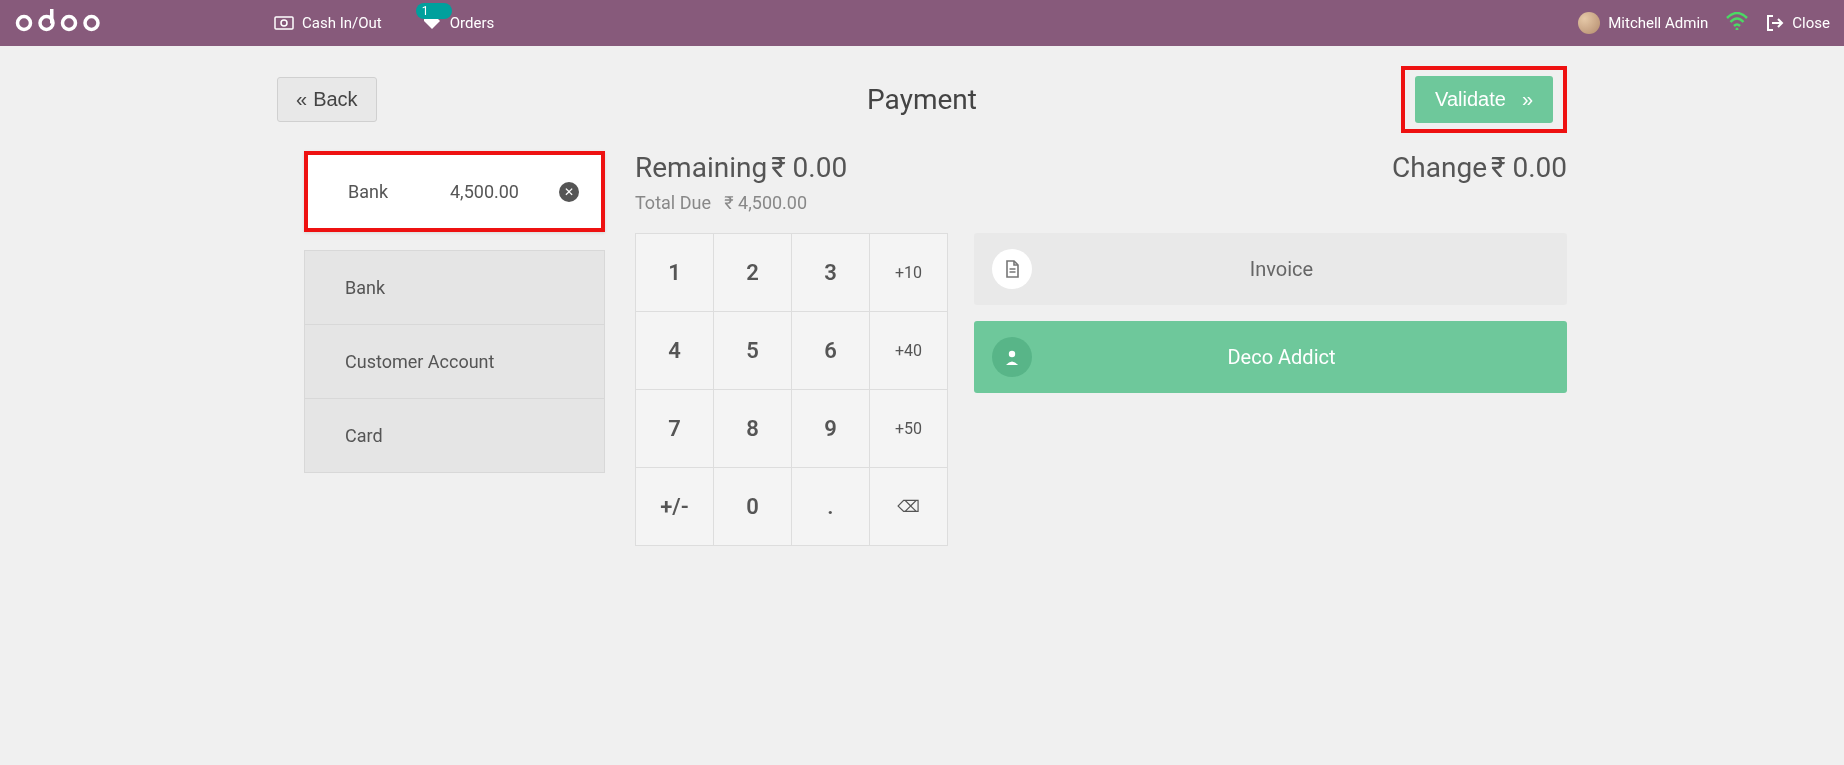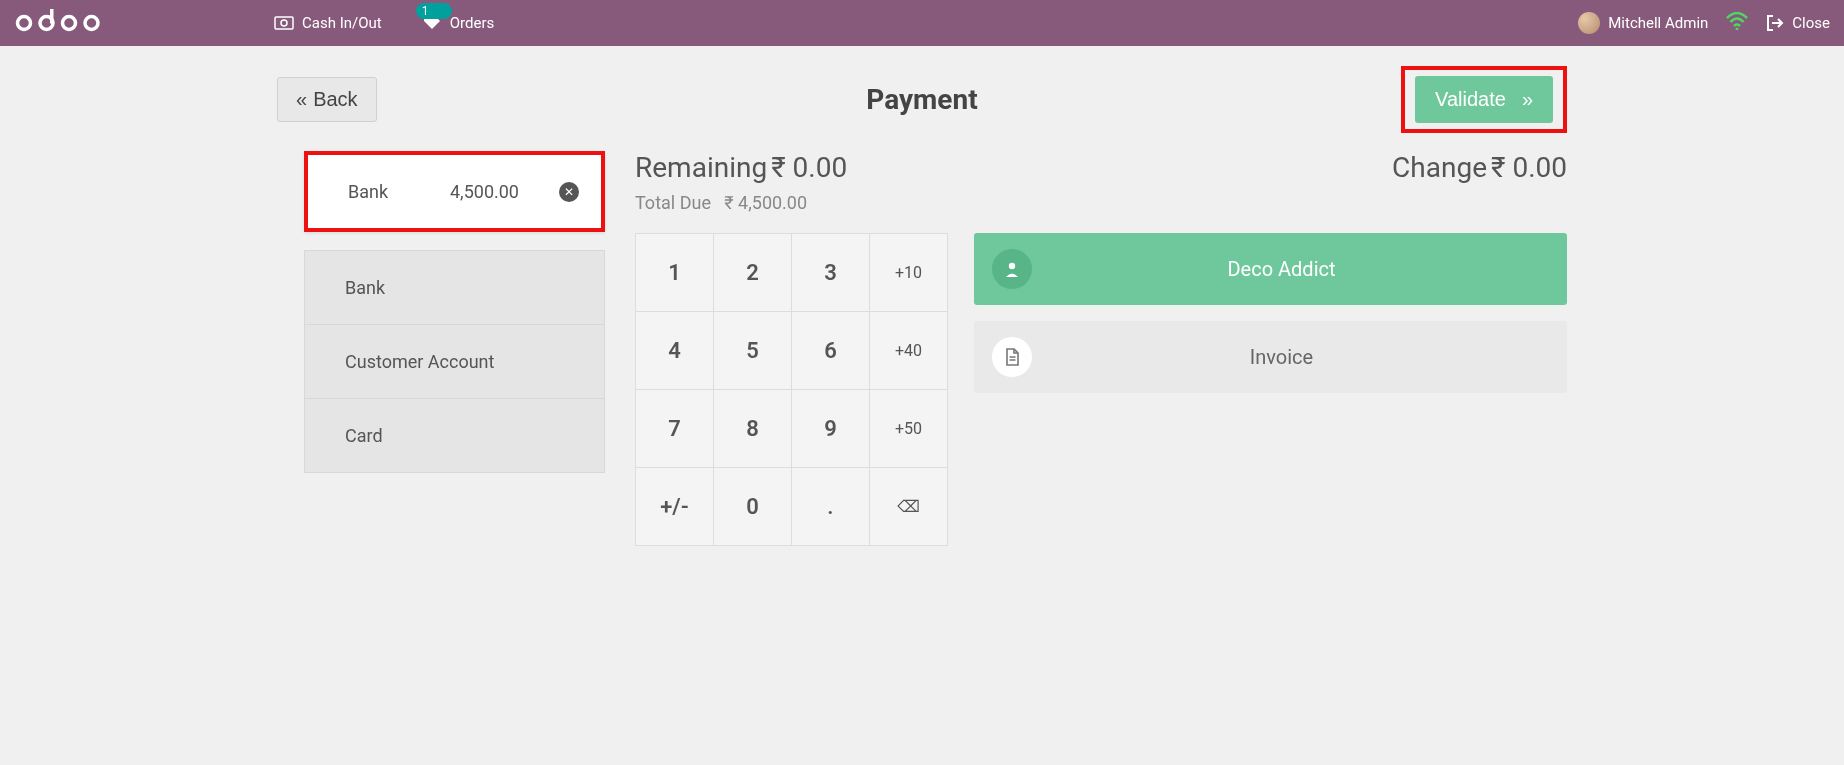"Payment" .page-title { font-weight: 700 -> 400 }
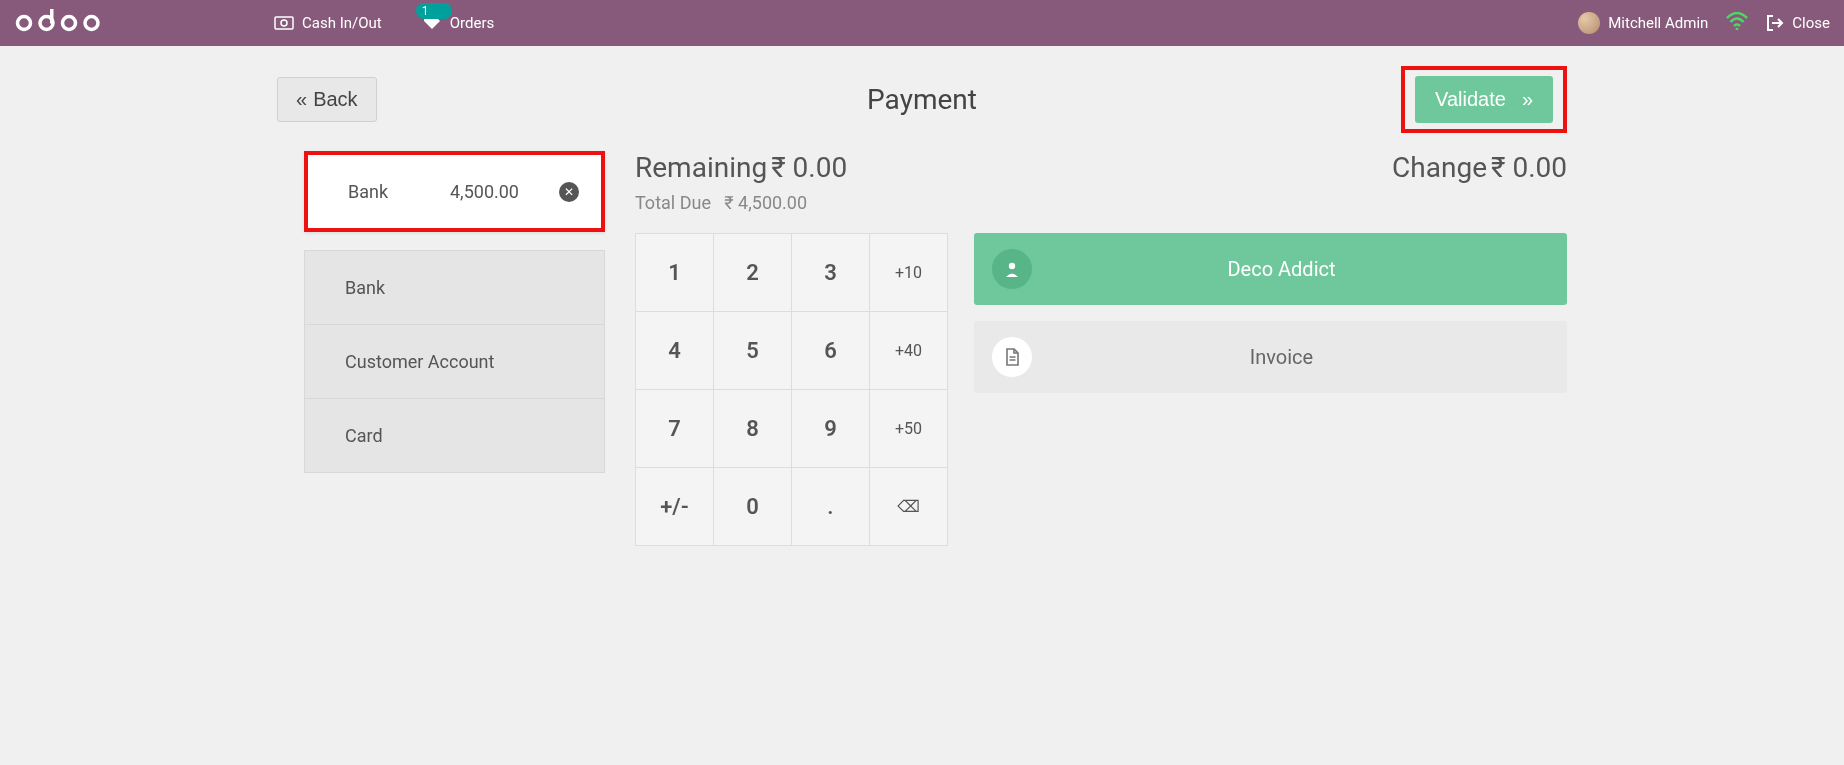"Deco Addict" div.action-row { order: before "Invoice" -> after "Invoice" }
